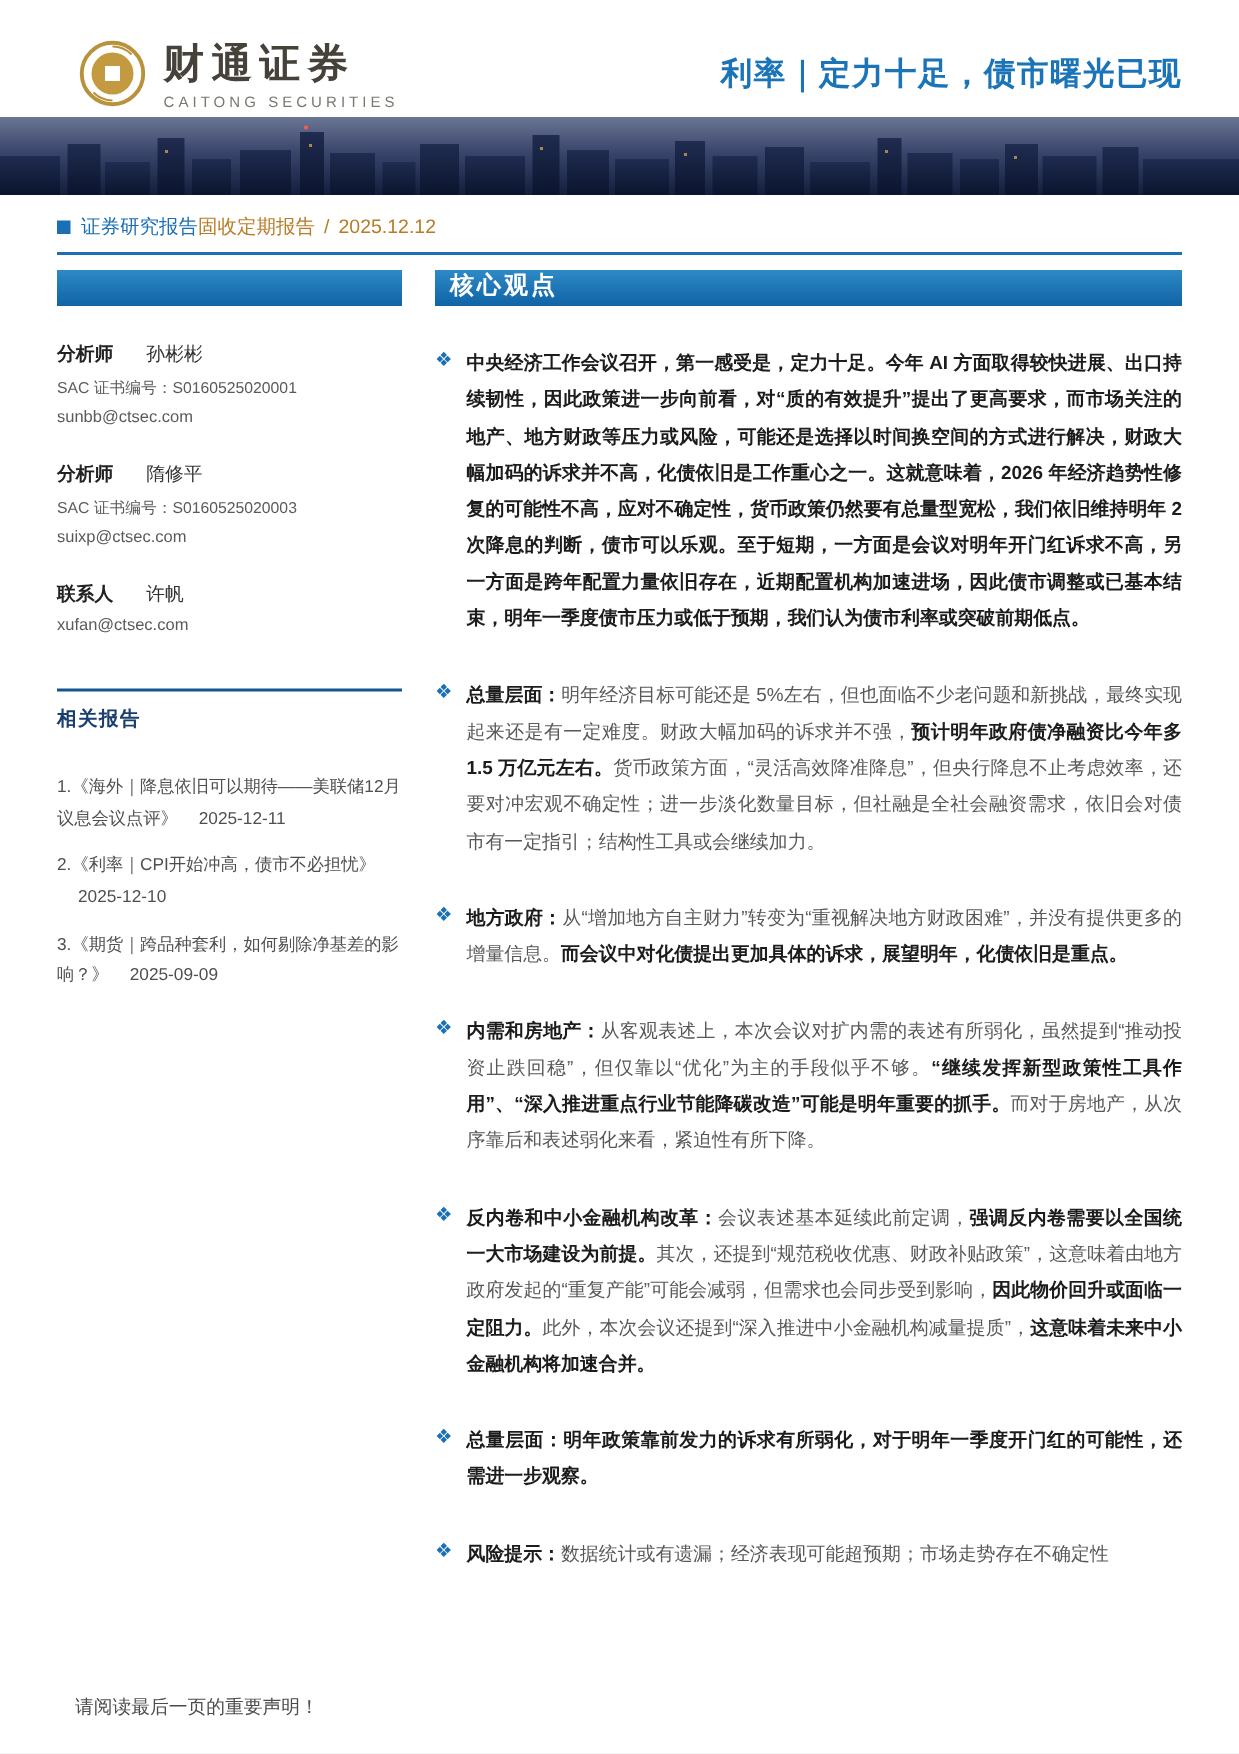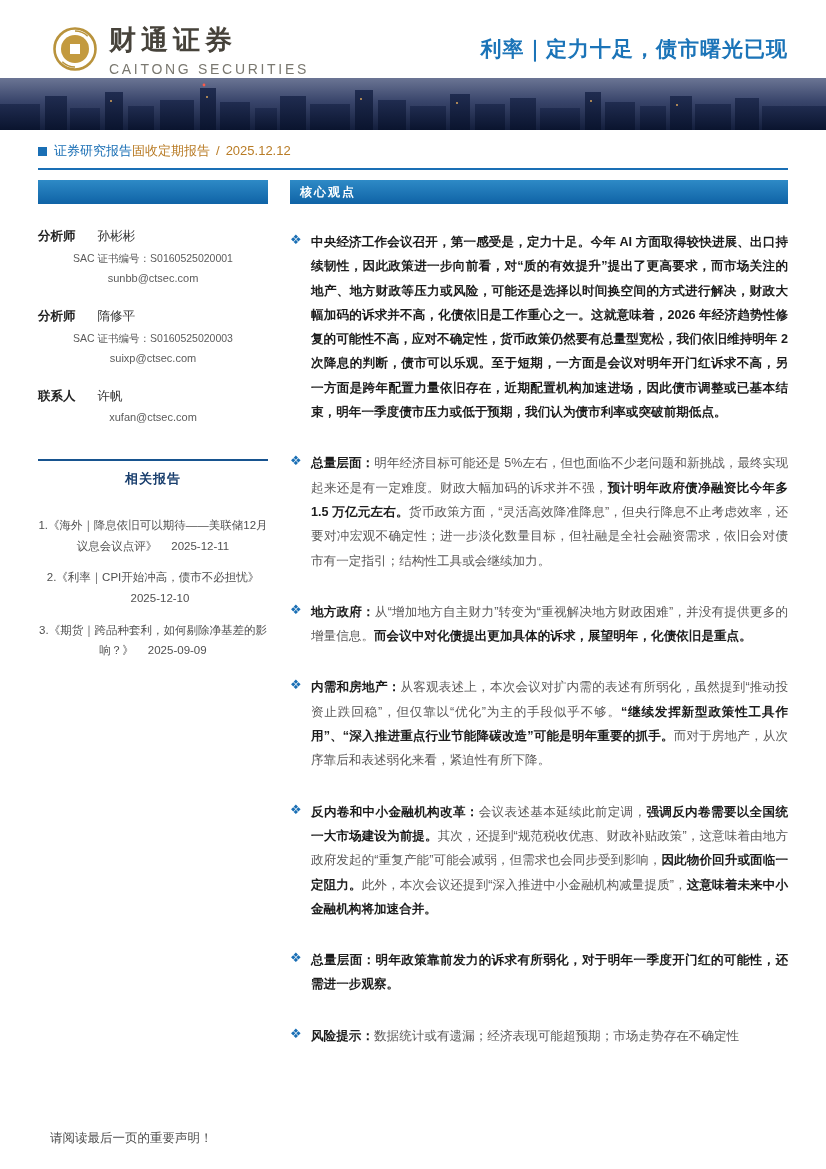"CAITONG SECURITIES" .logo-en { font-size: 14px -> 10px }
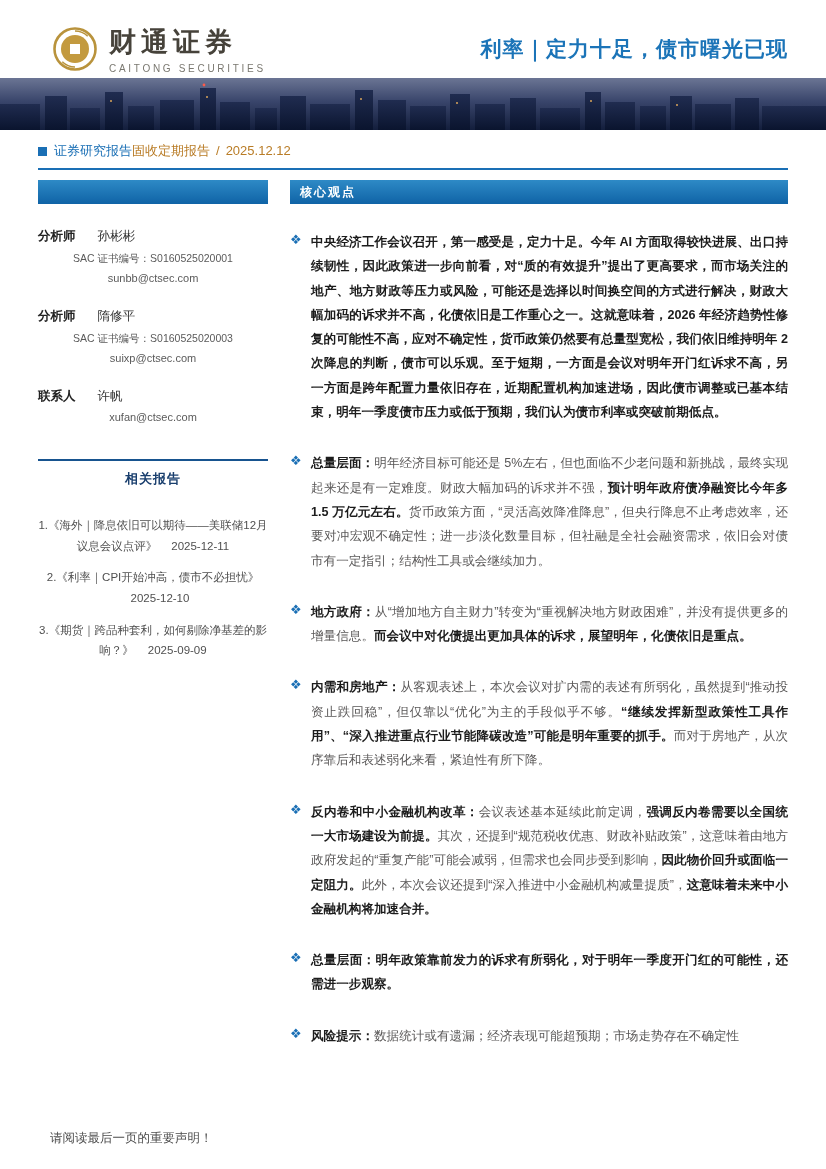"核心观点" .sec-header { align-items: center -> none; font-size: 12px -> 16px }
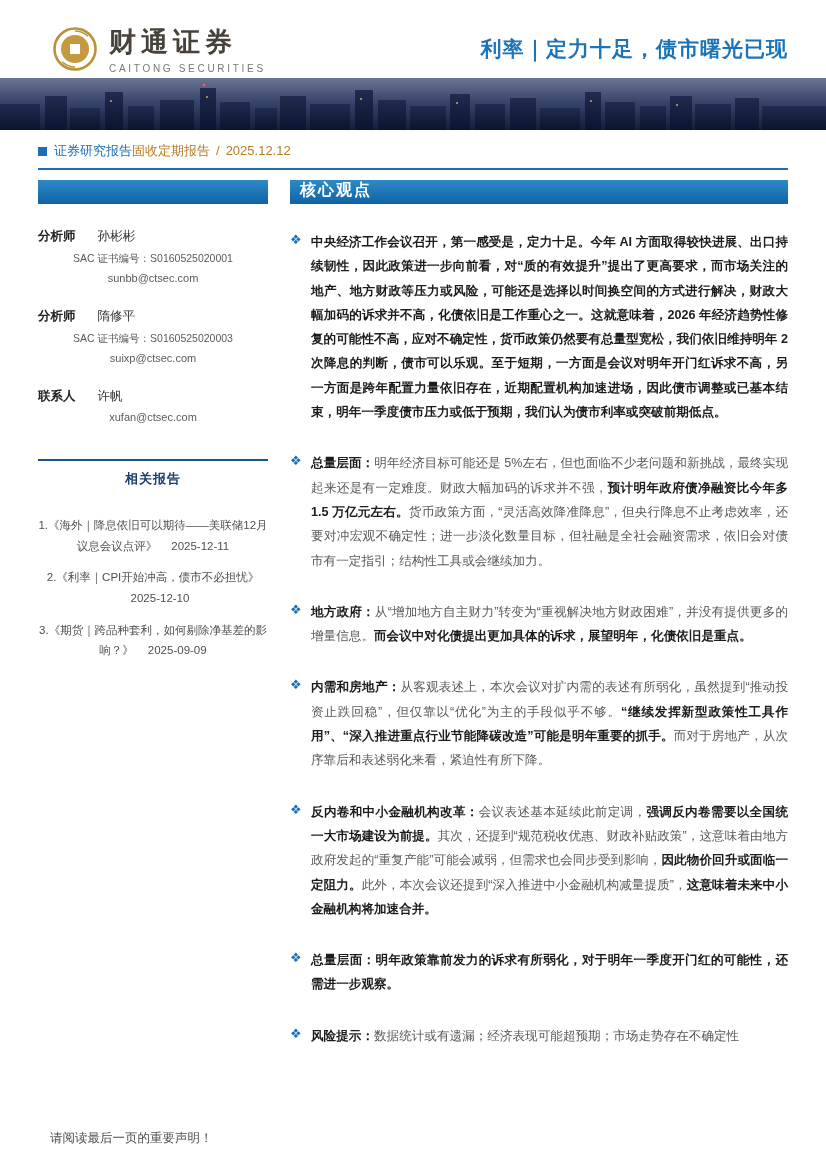"分析师" .sidebar { text-align: center -> none }
